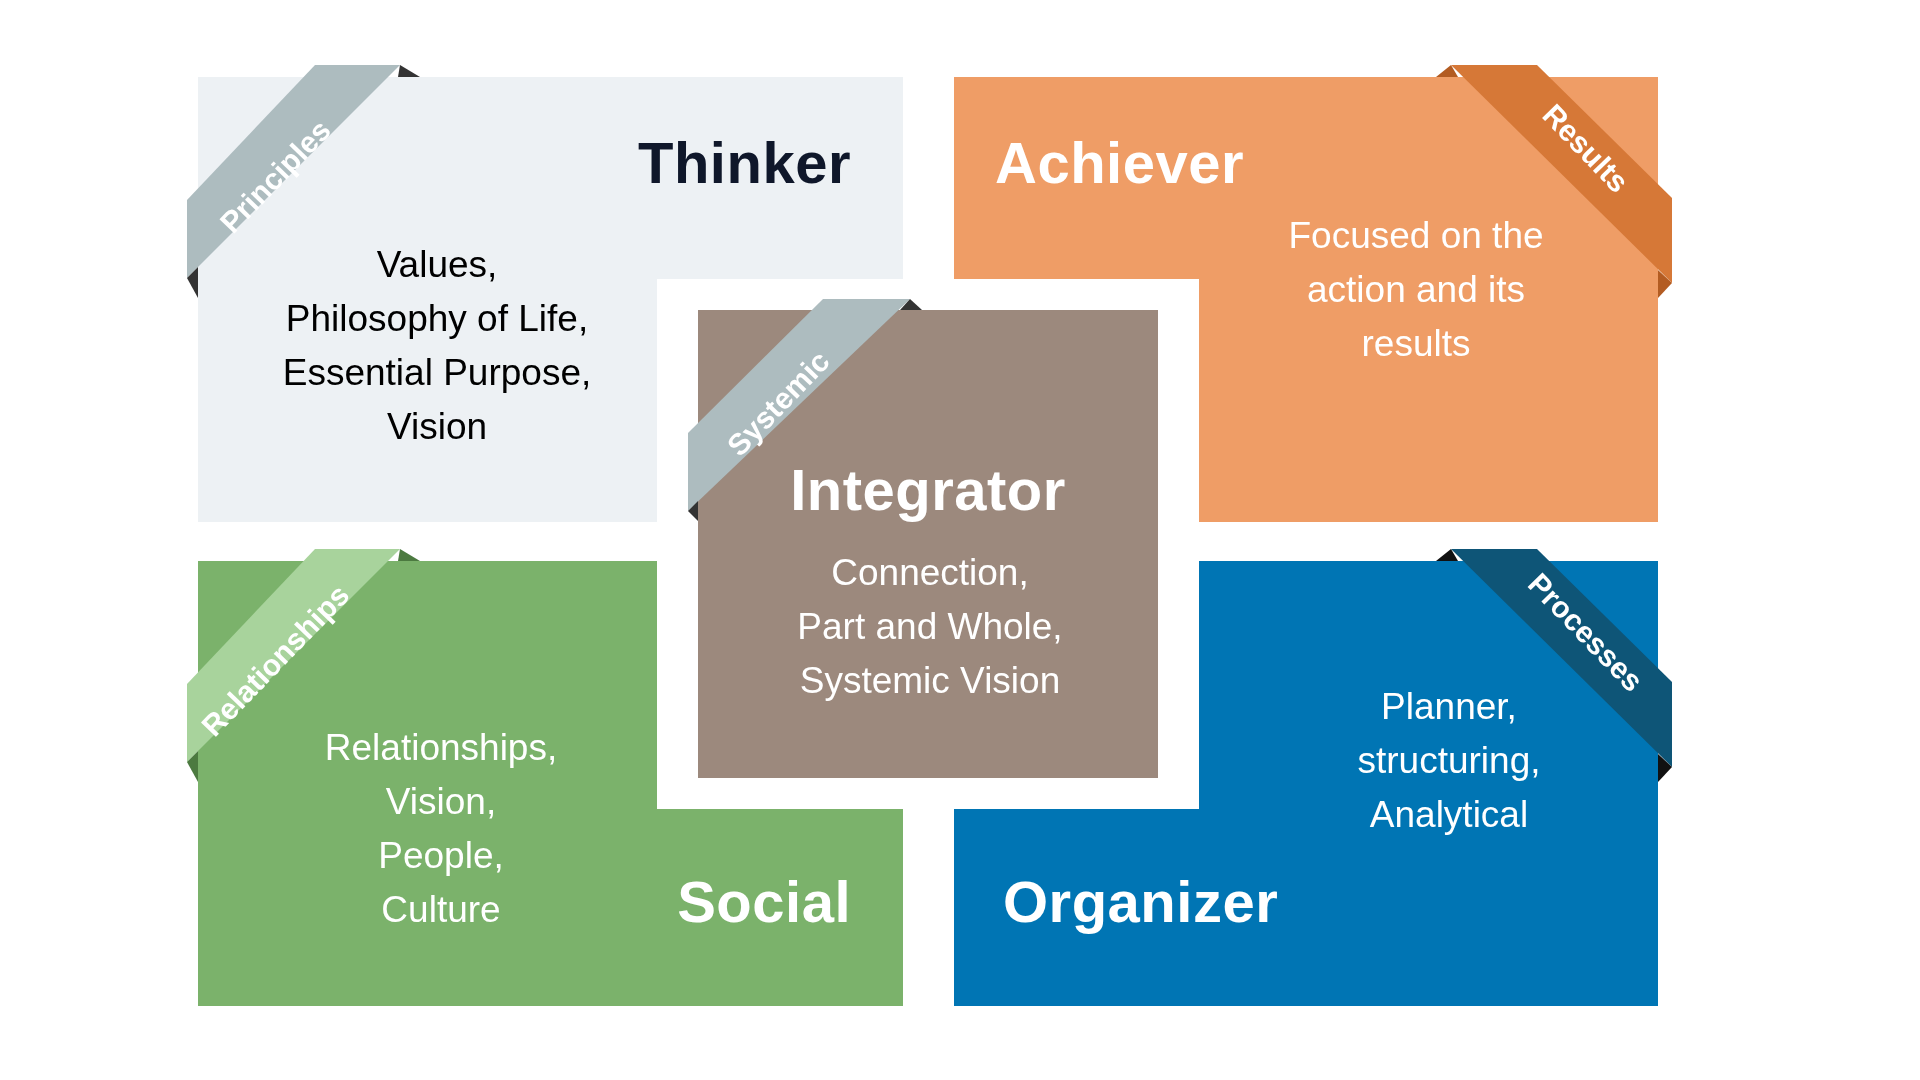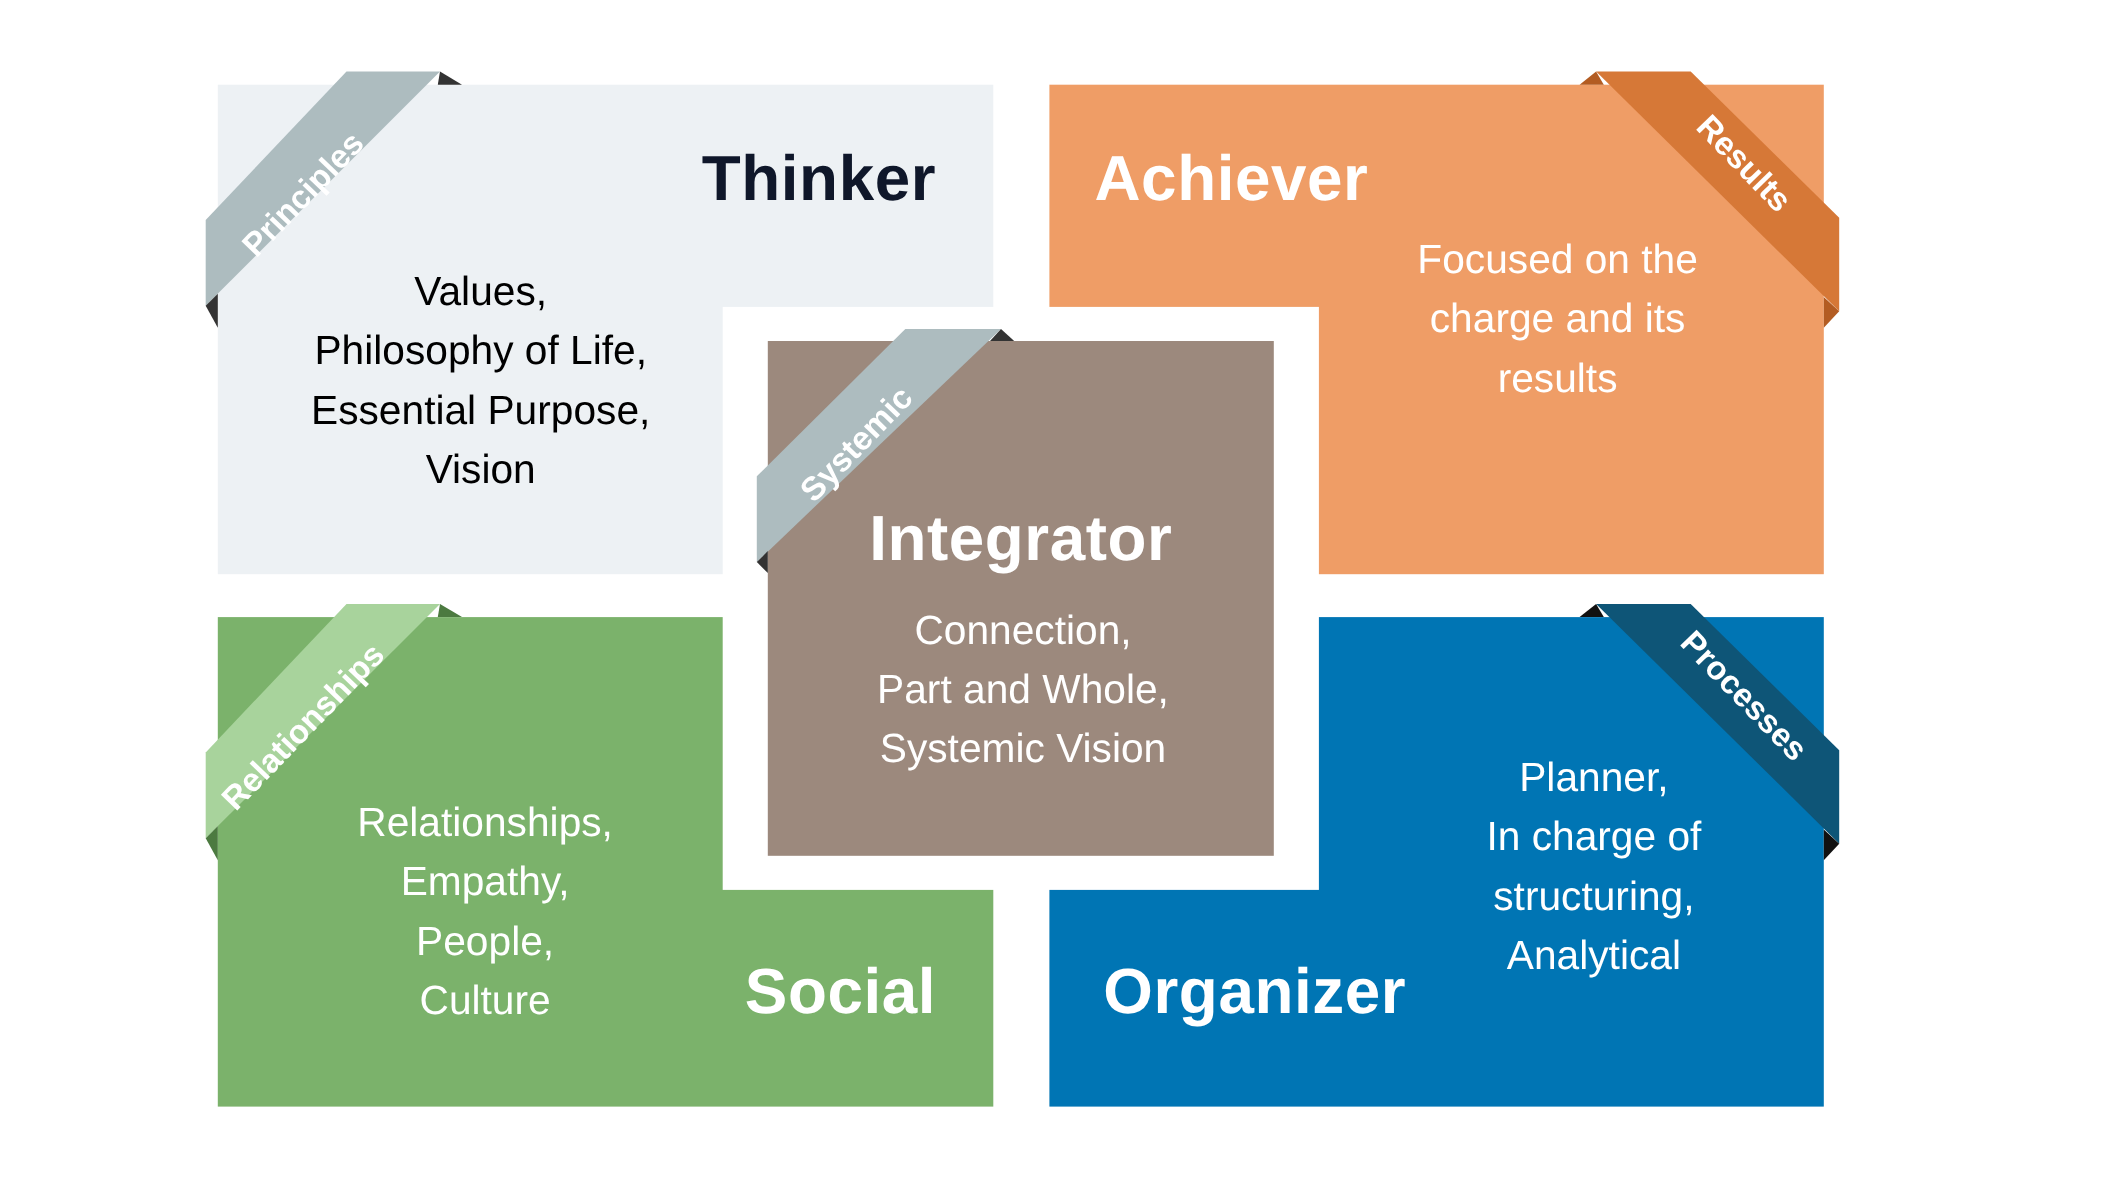"charge and its" div { text: charge -> action }
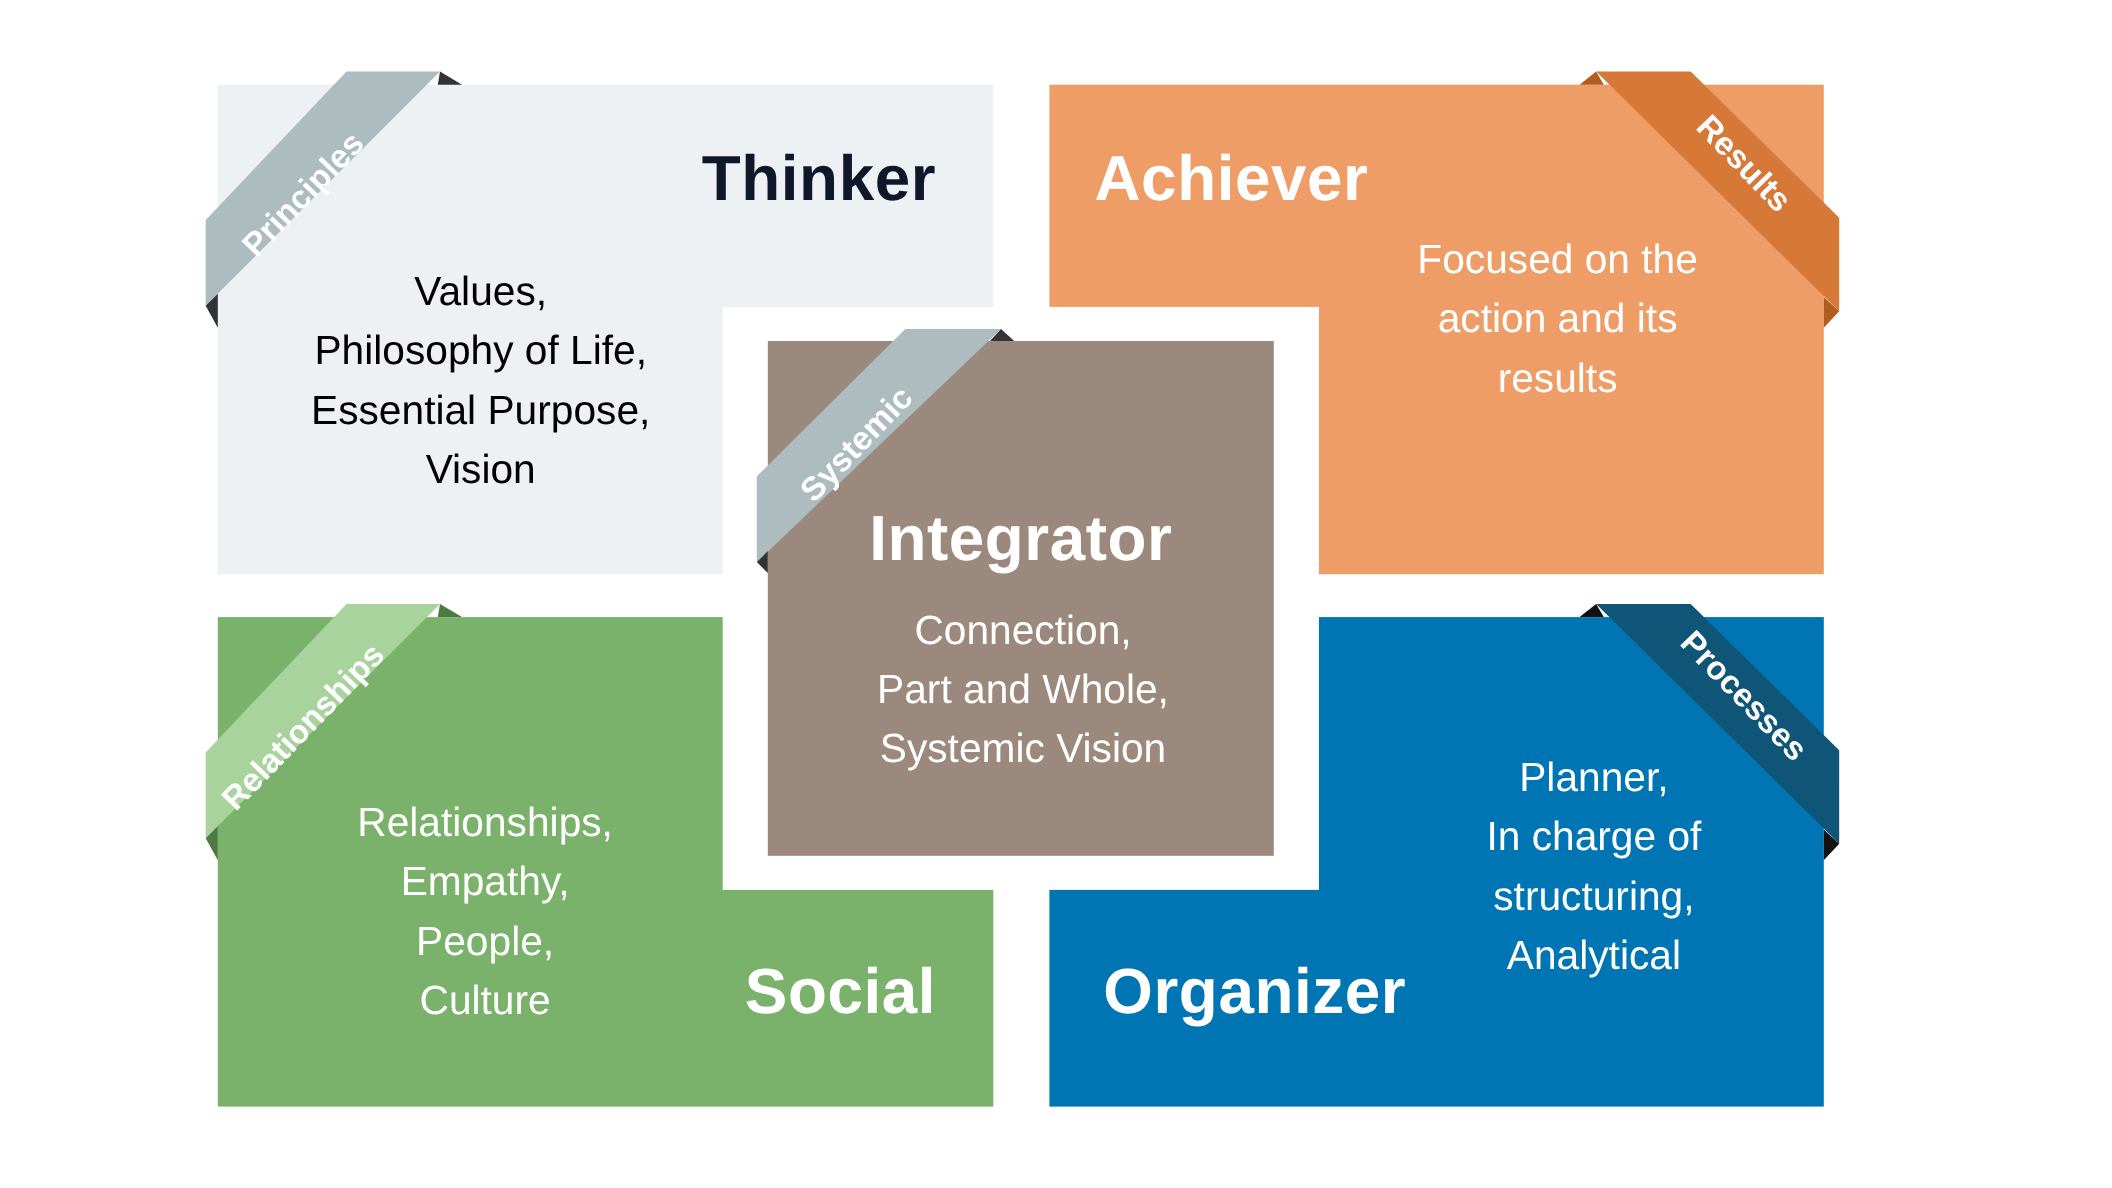"In charge of" div { html: <div>In charge of</div> -> none }
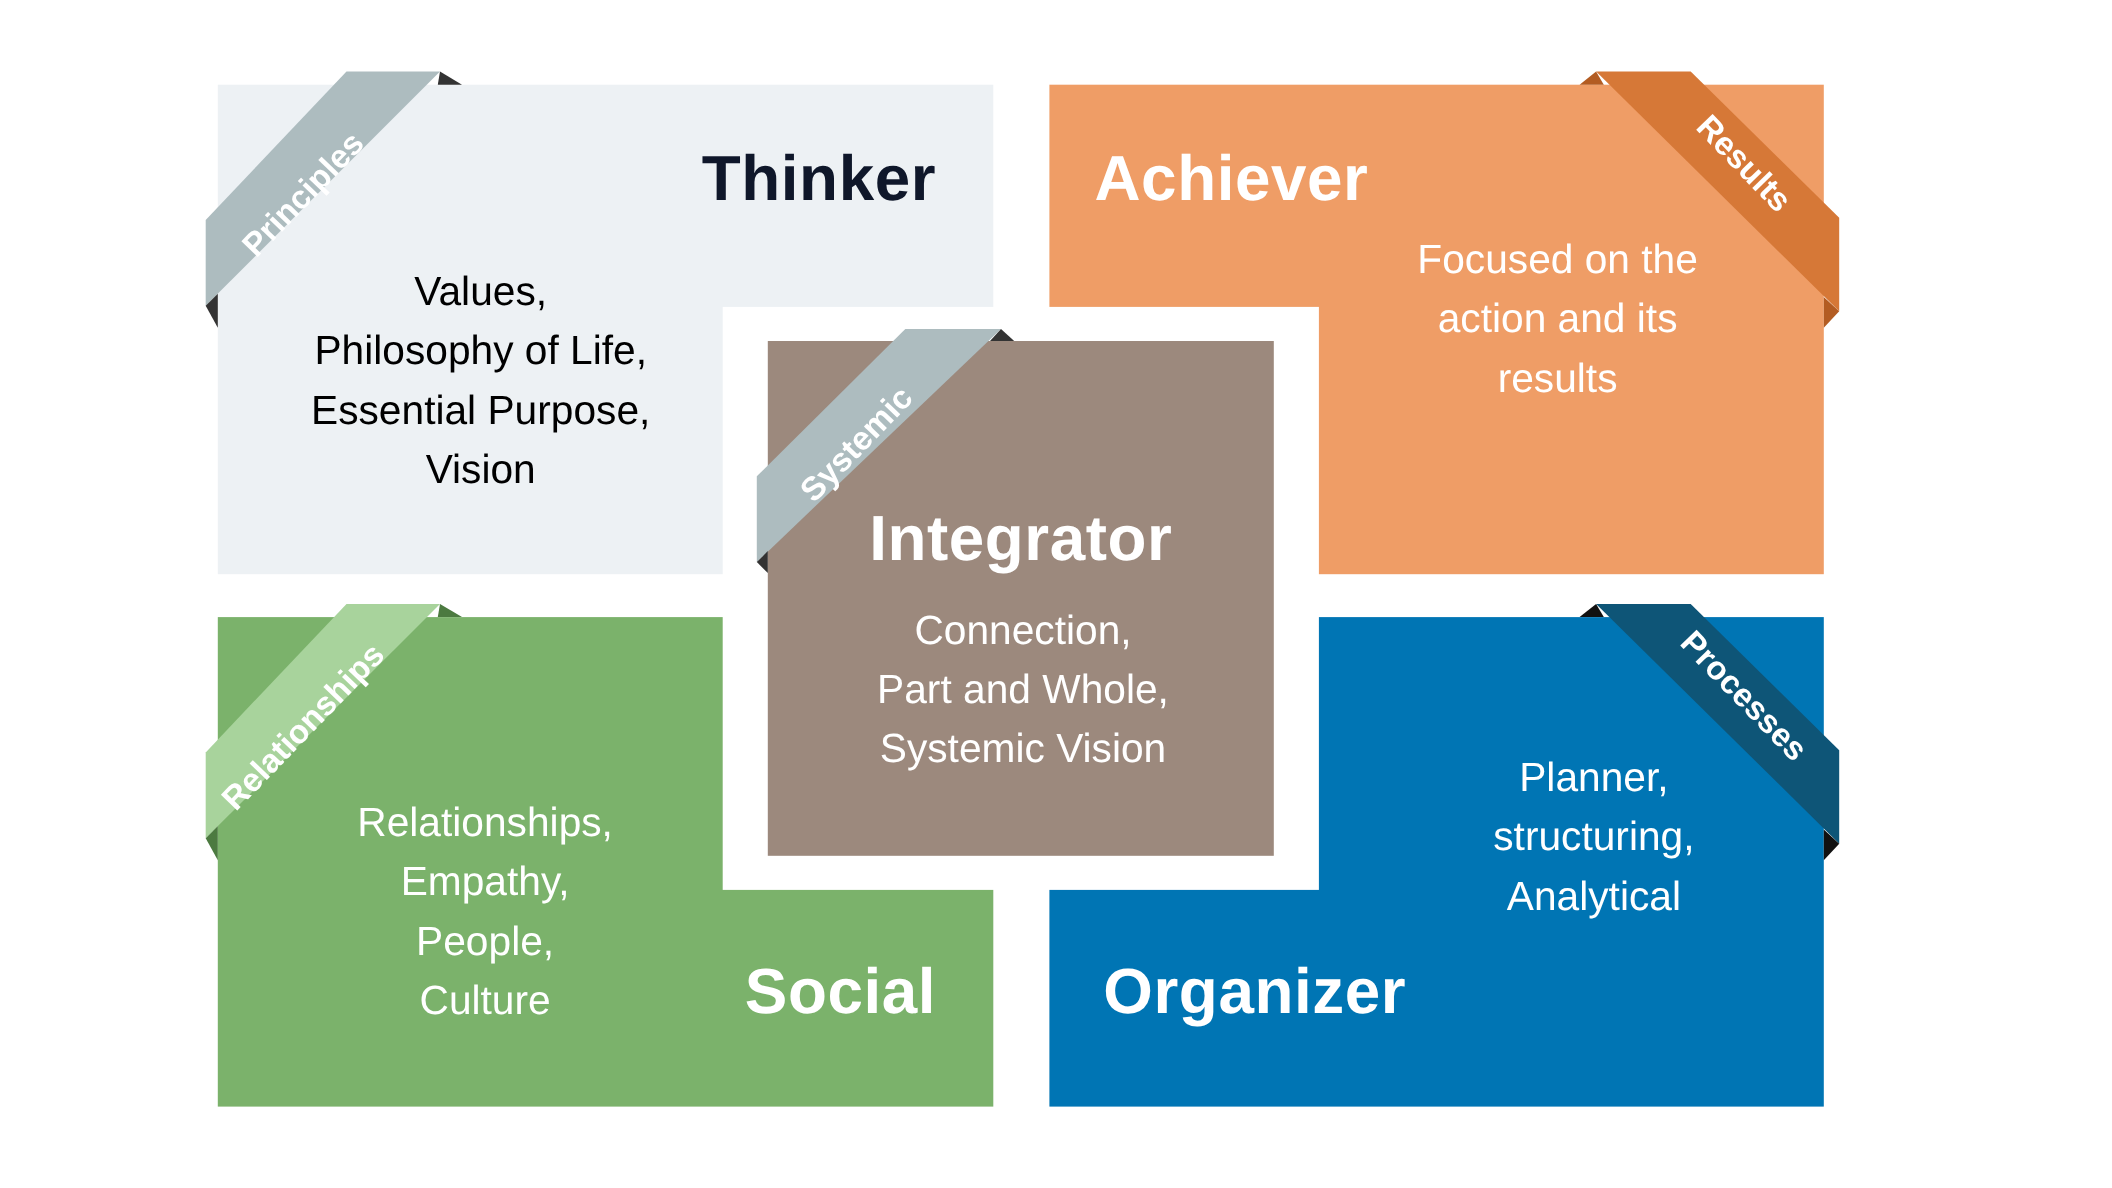"Empathy," div { text: Empathy -> Vision }
